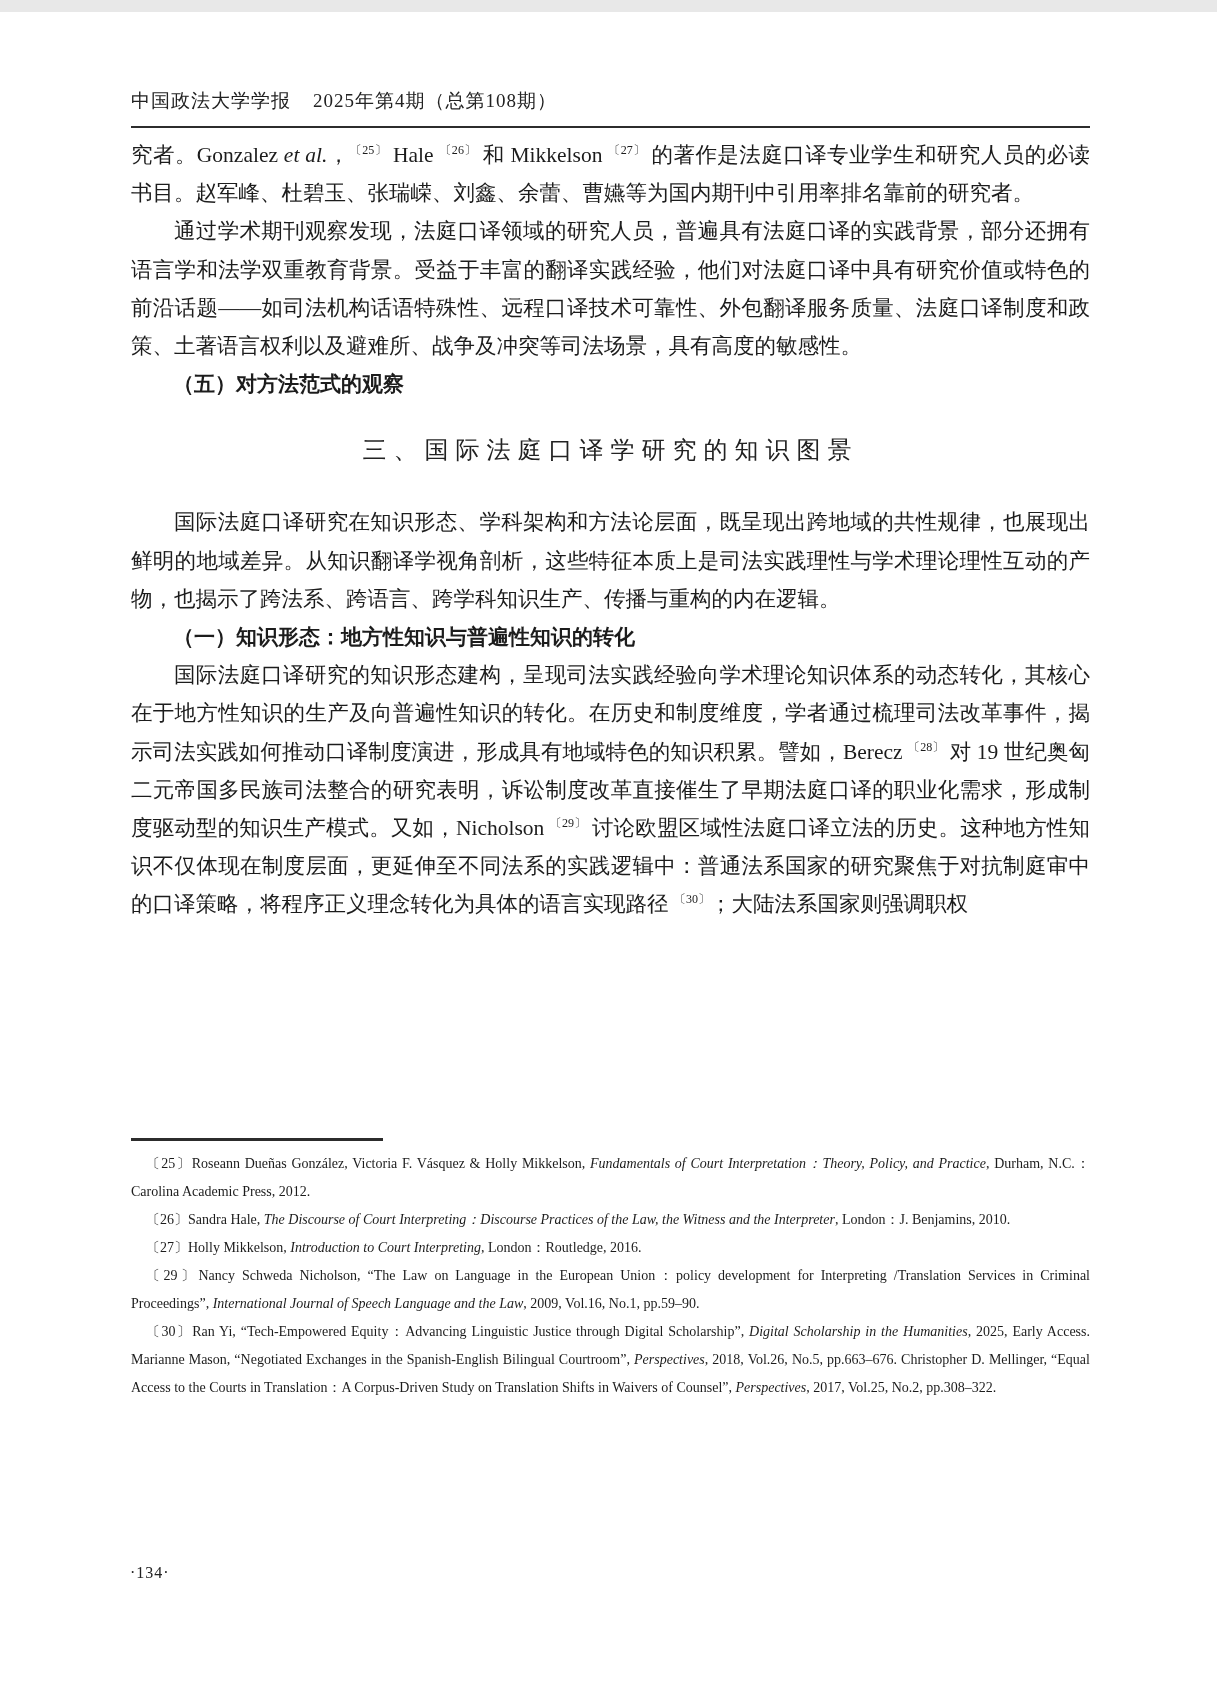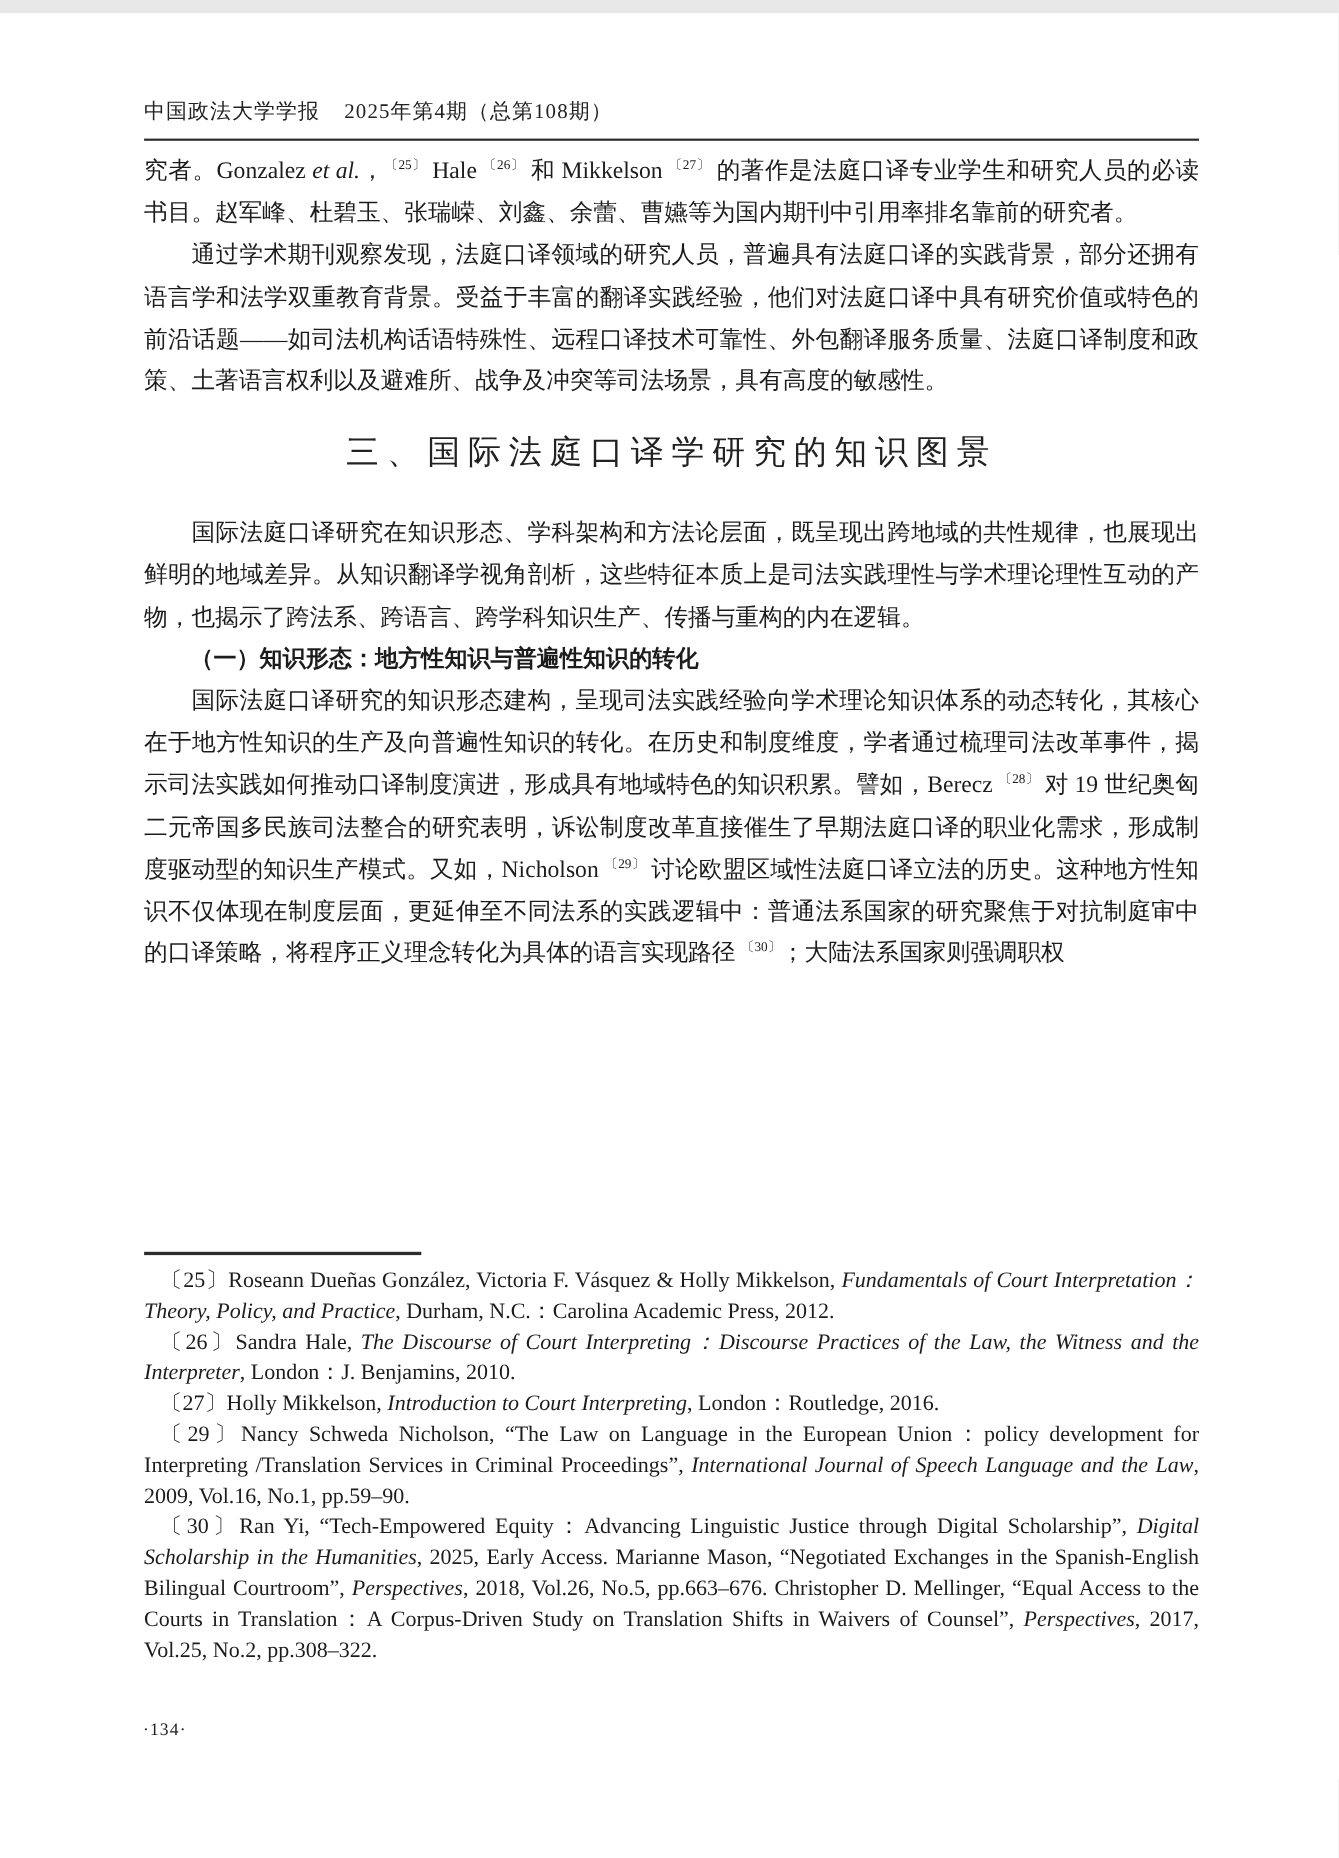"（五）对方法范式的观察" p.para-heading { html: none -> <p><span>（五）对方法范式的观察</span></p> }
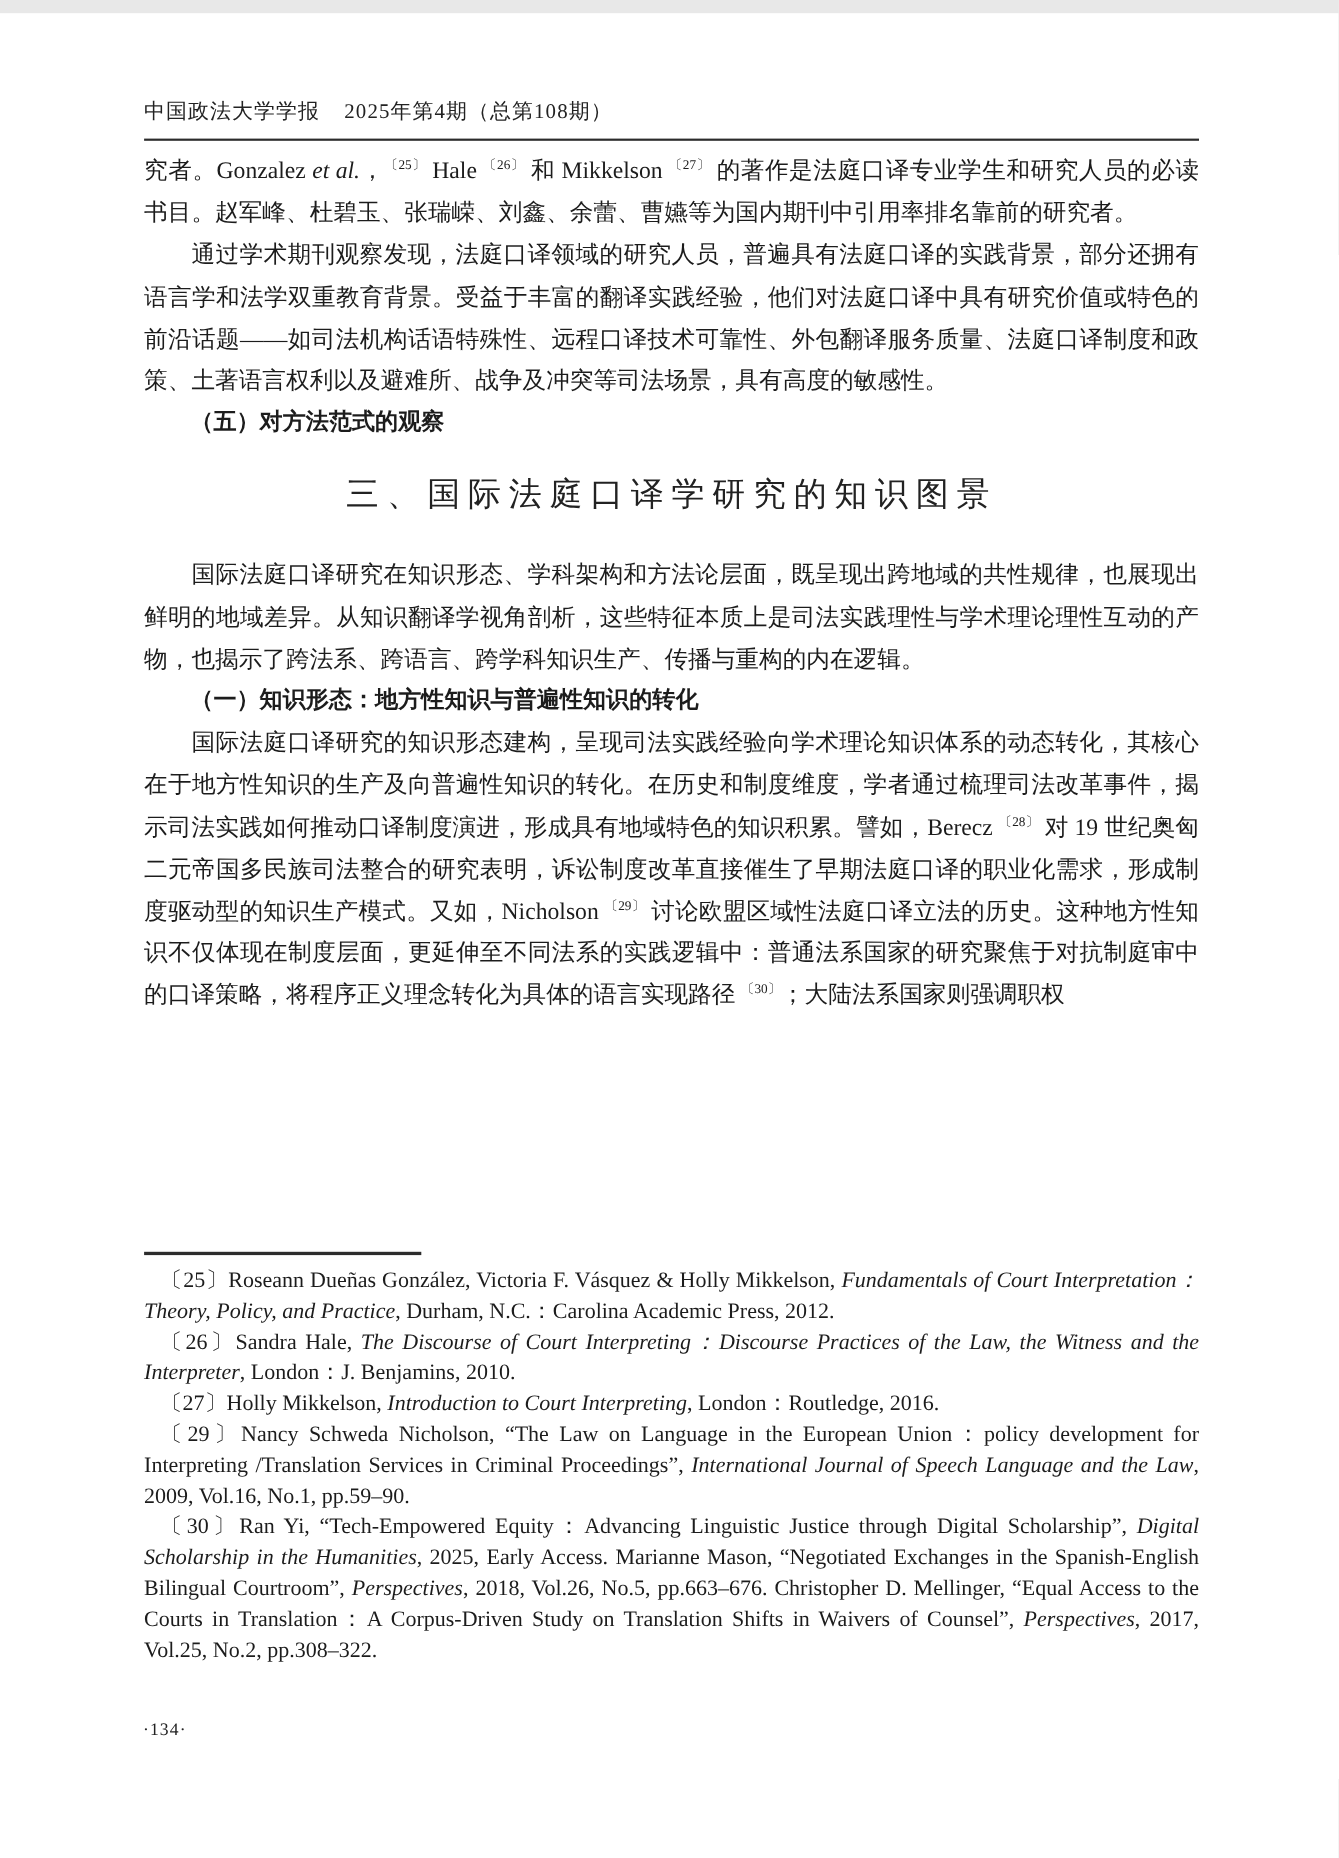"三、国际法庭口译学研究的知识图景" .section-title { font-size: 30px -> 24px }
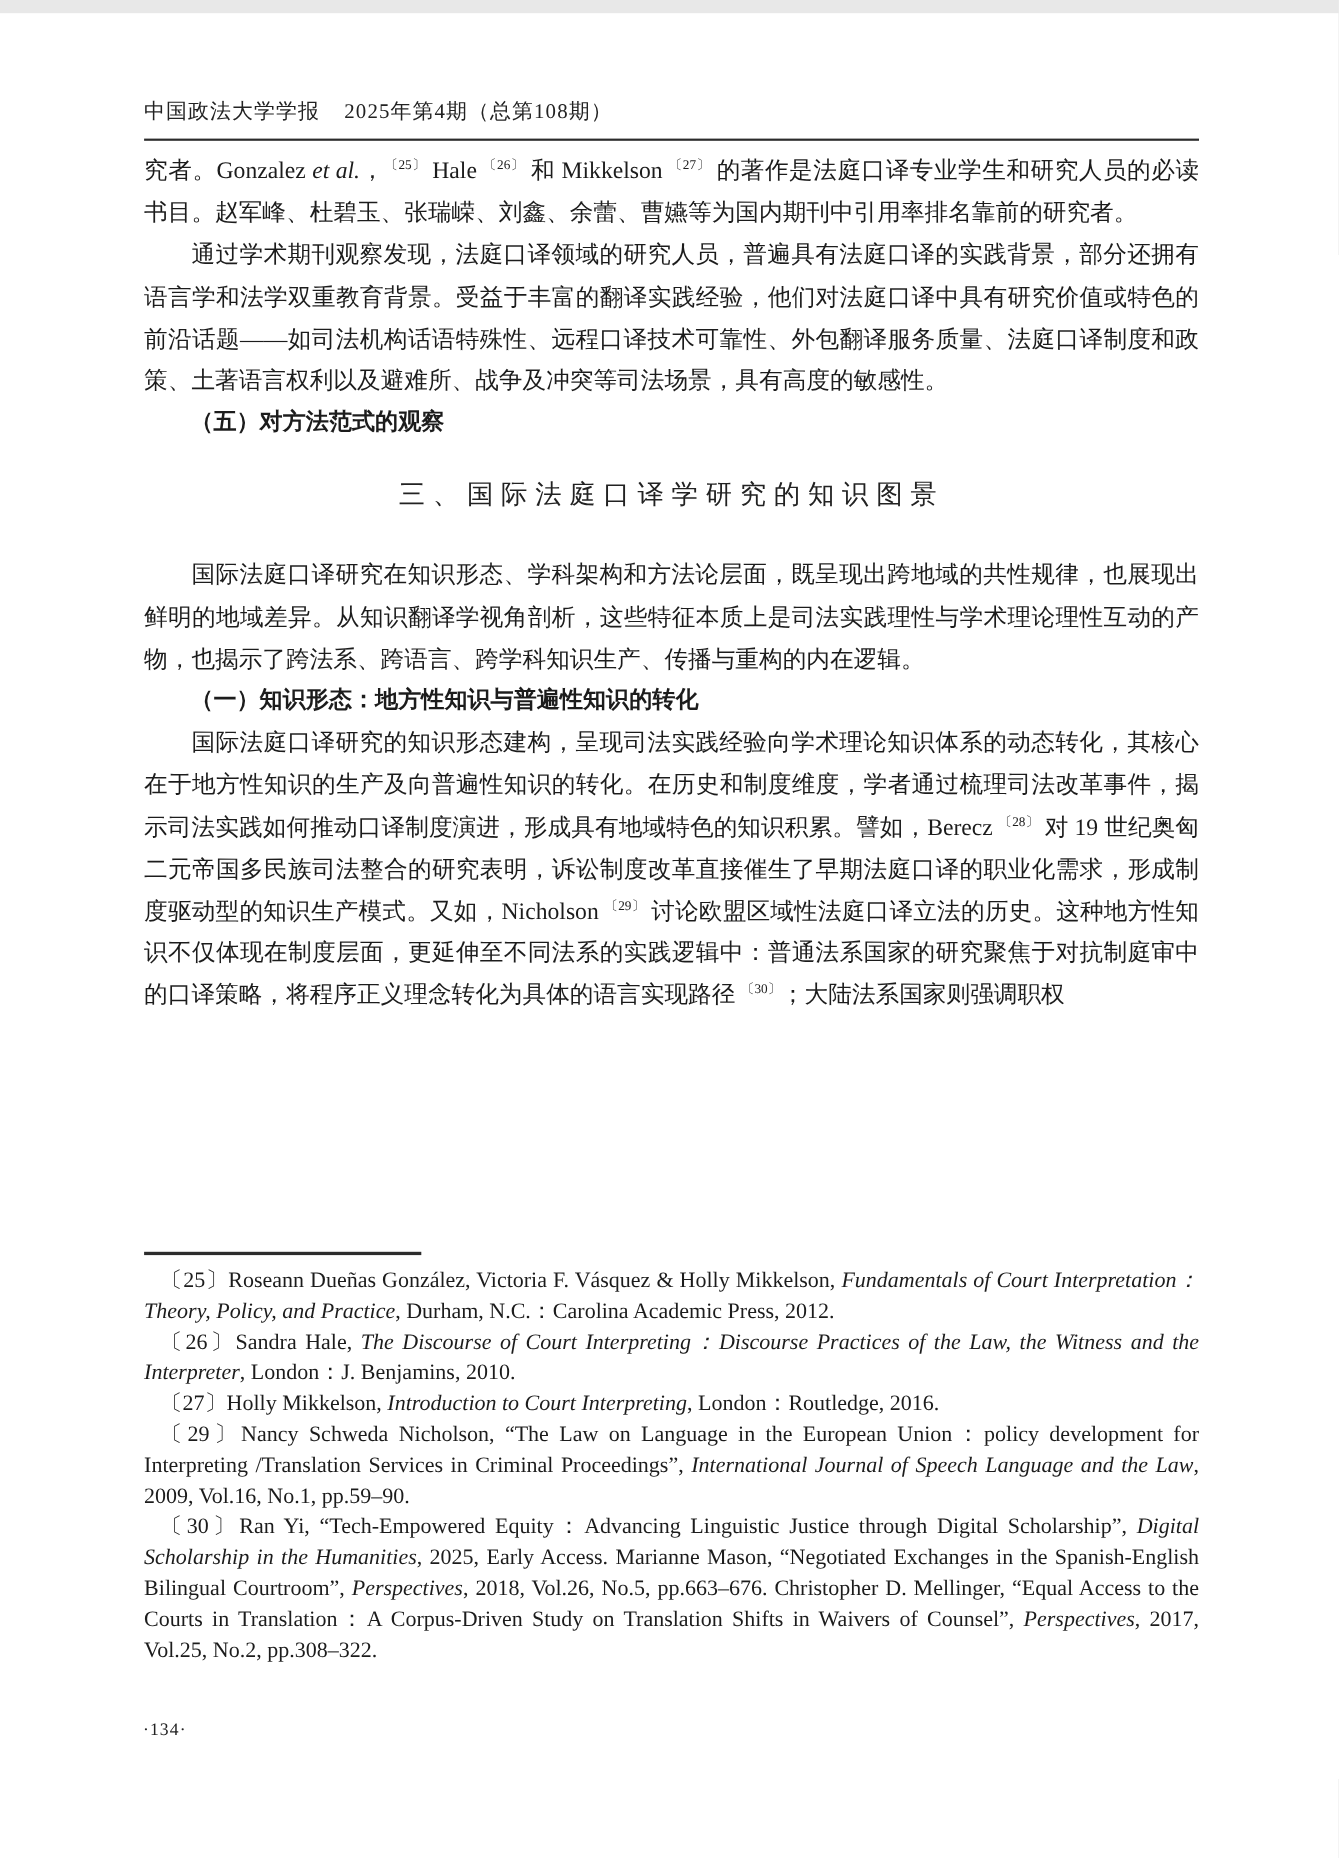"〔25〕Roseann Dueñas González, Victoria F." .footnotes { font-size: 20px -> 14px }
